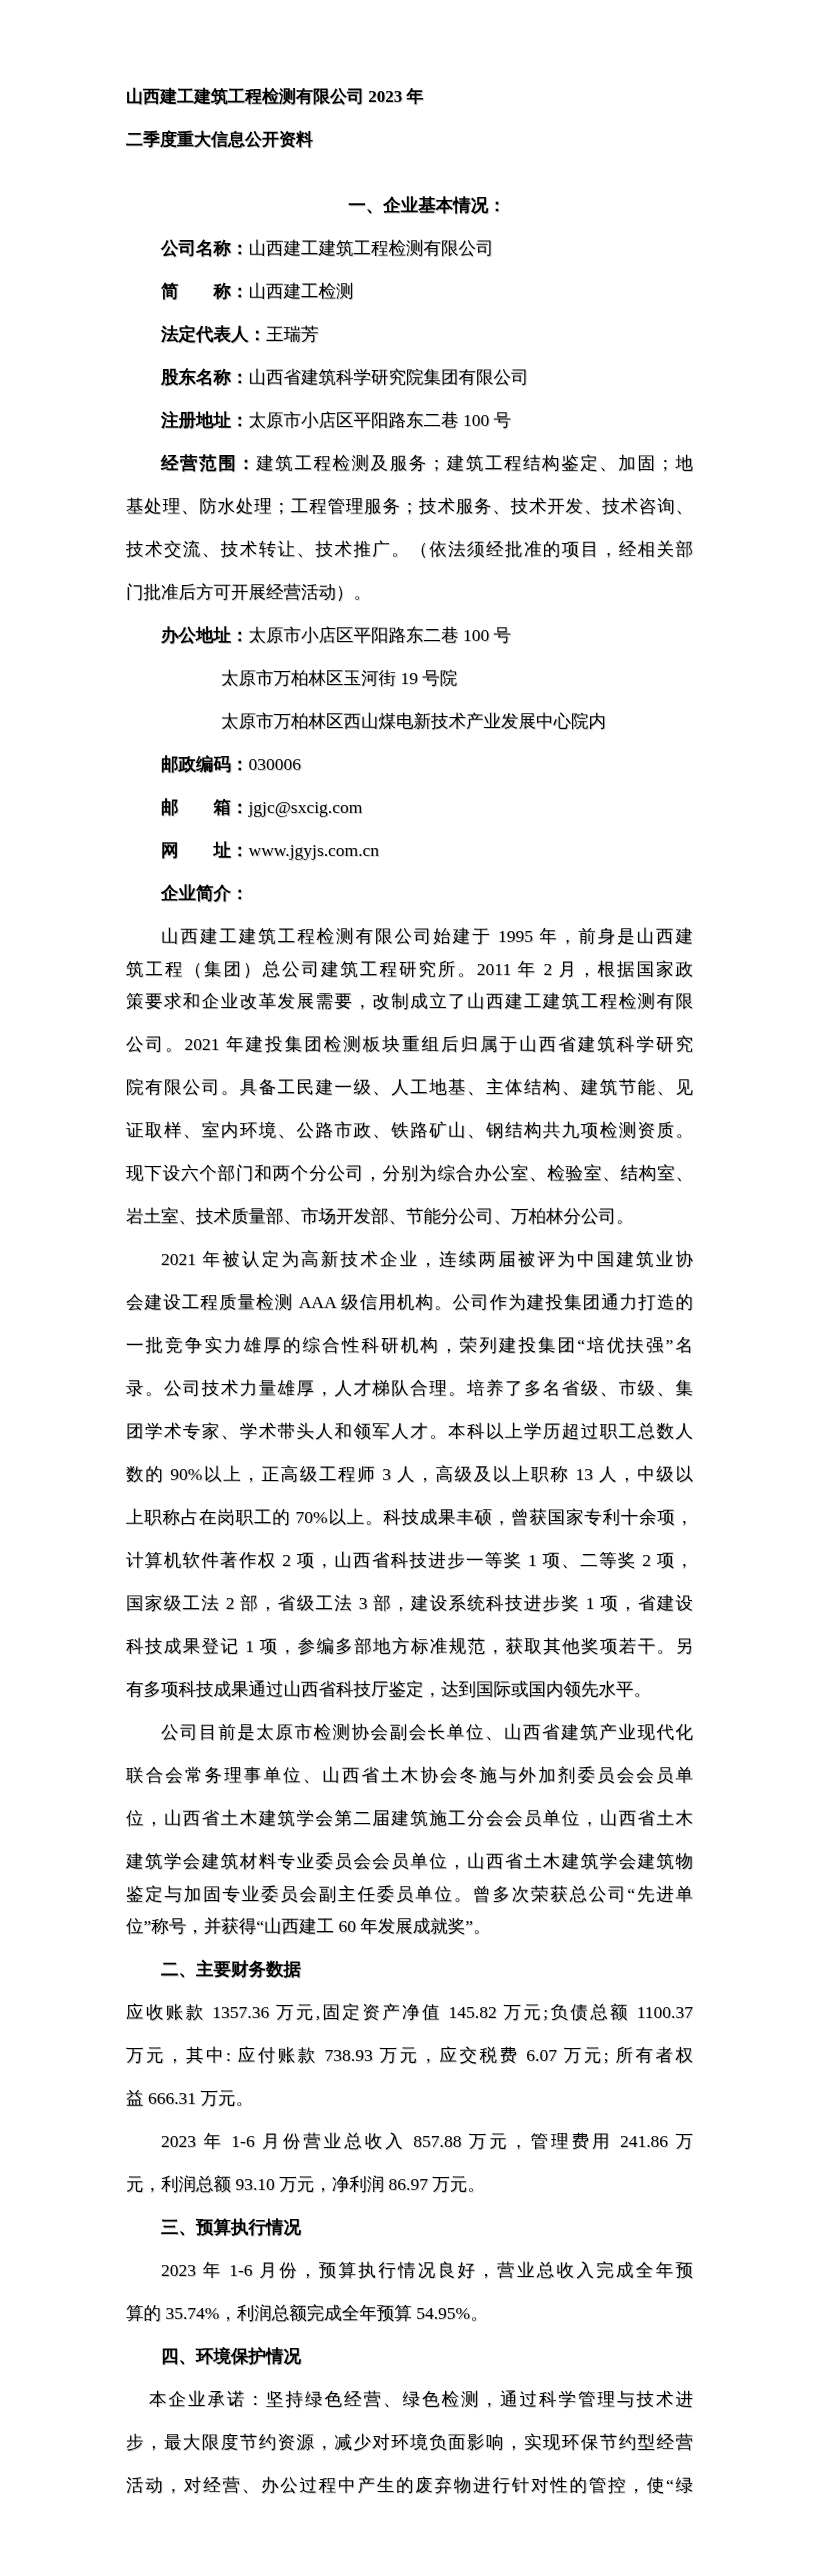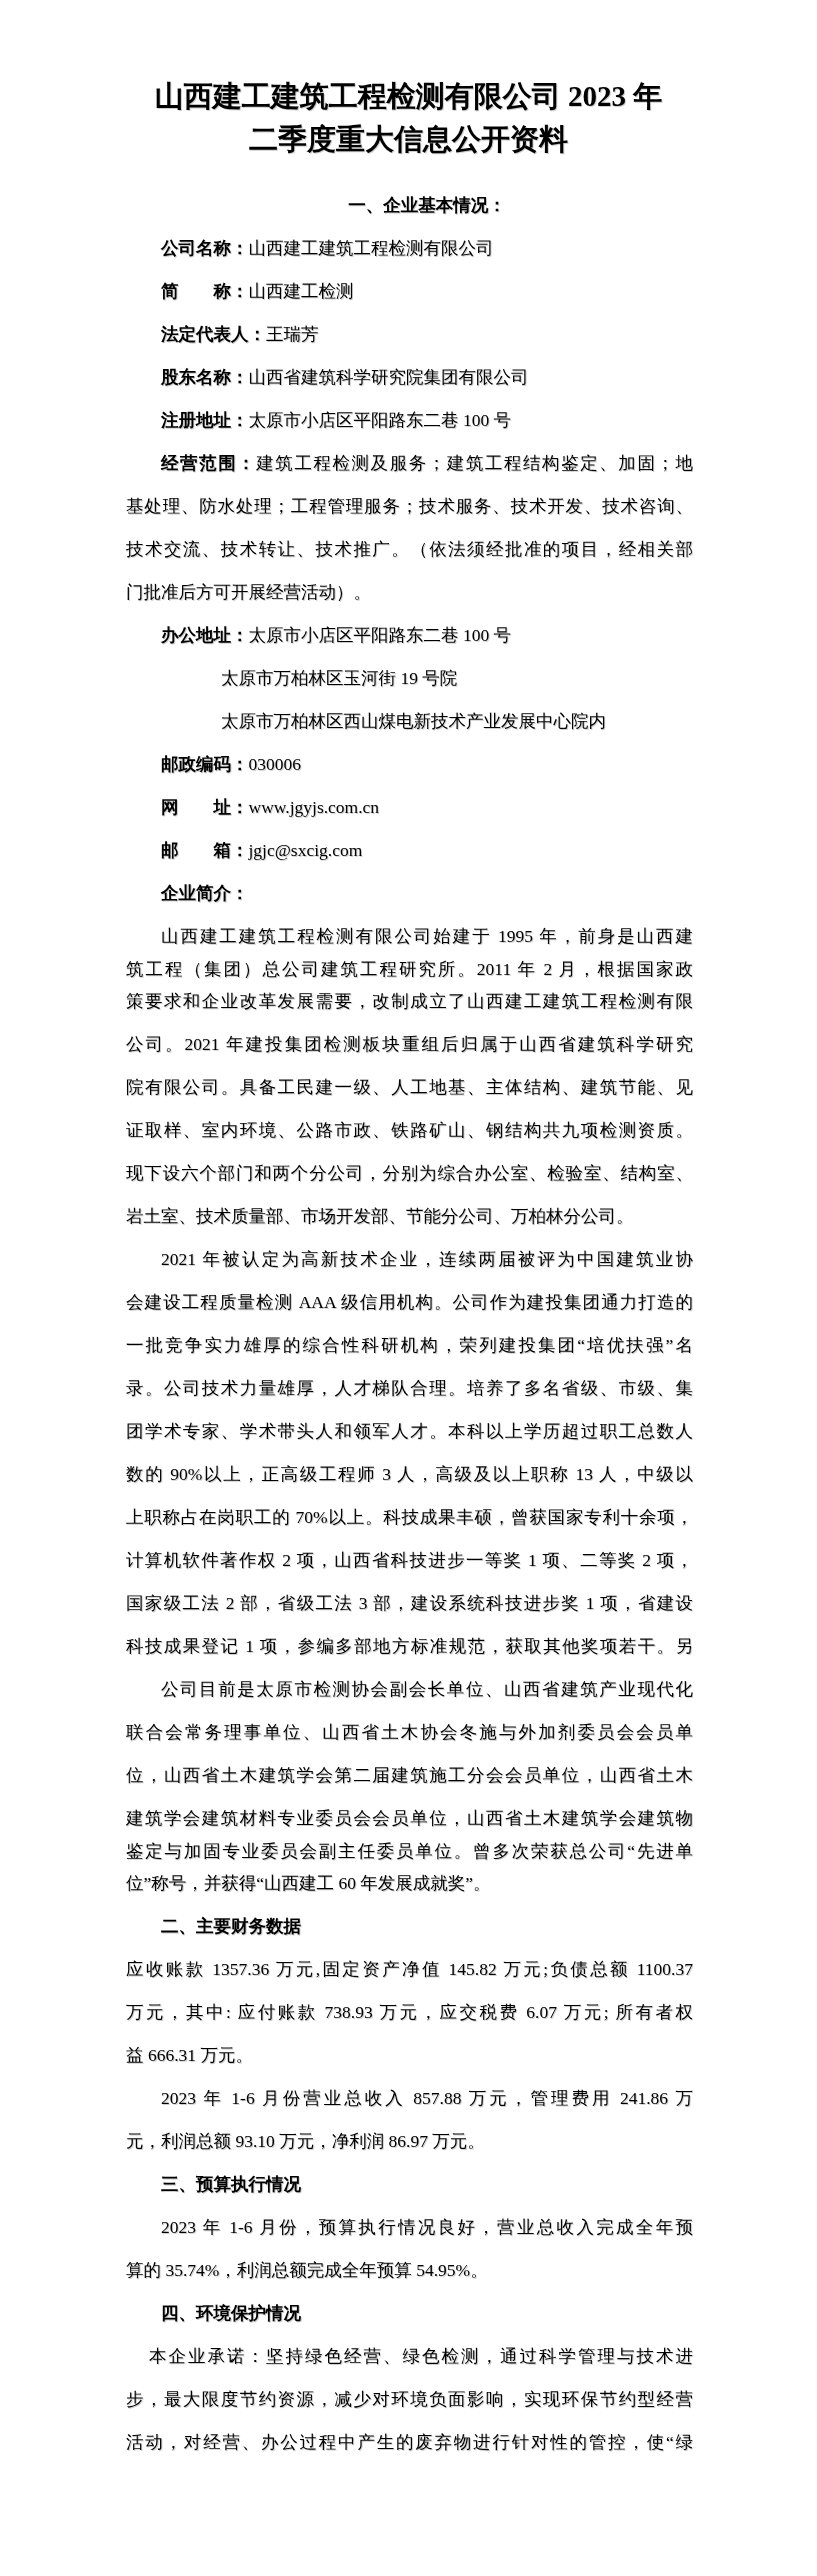"山西建工建筑工程检测有限公司 2023 年" .title-line { font-size: 29px -> 17px; text-align: center -> left }
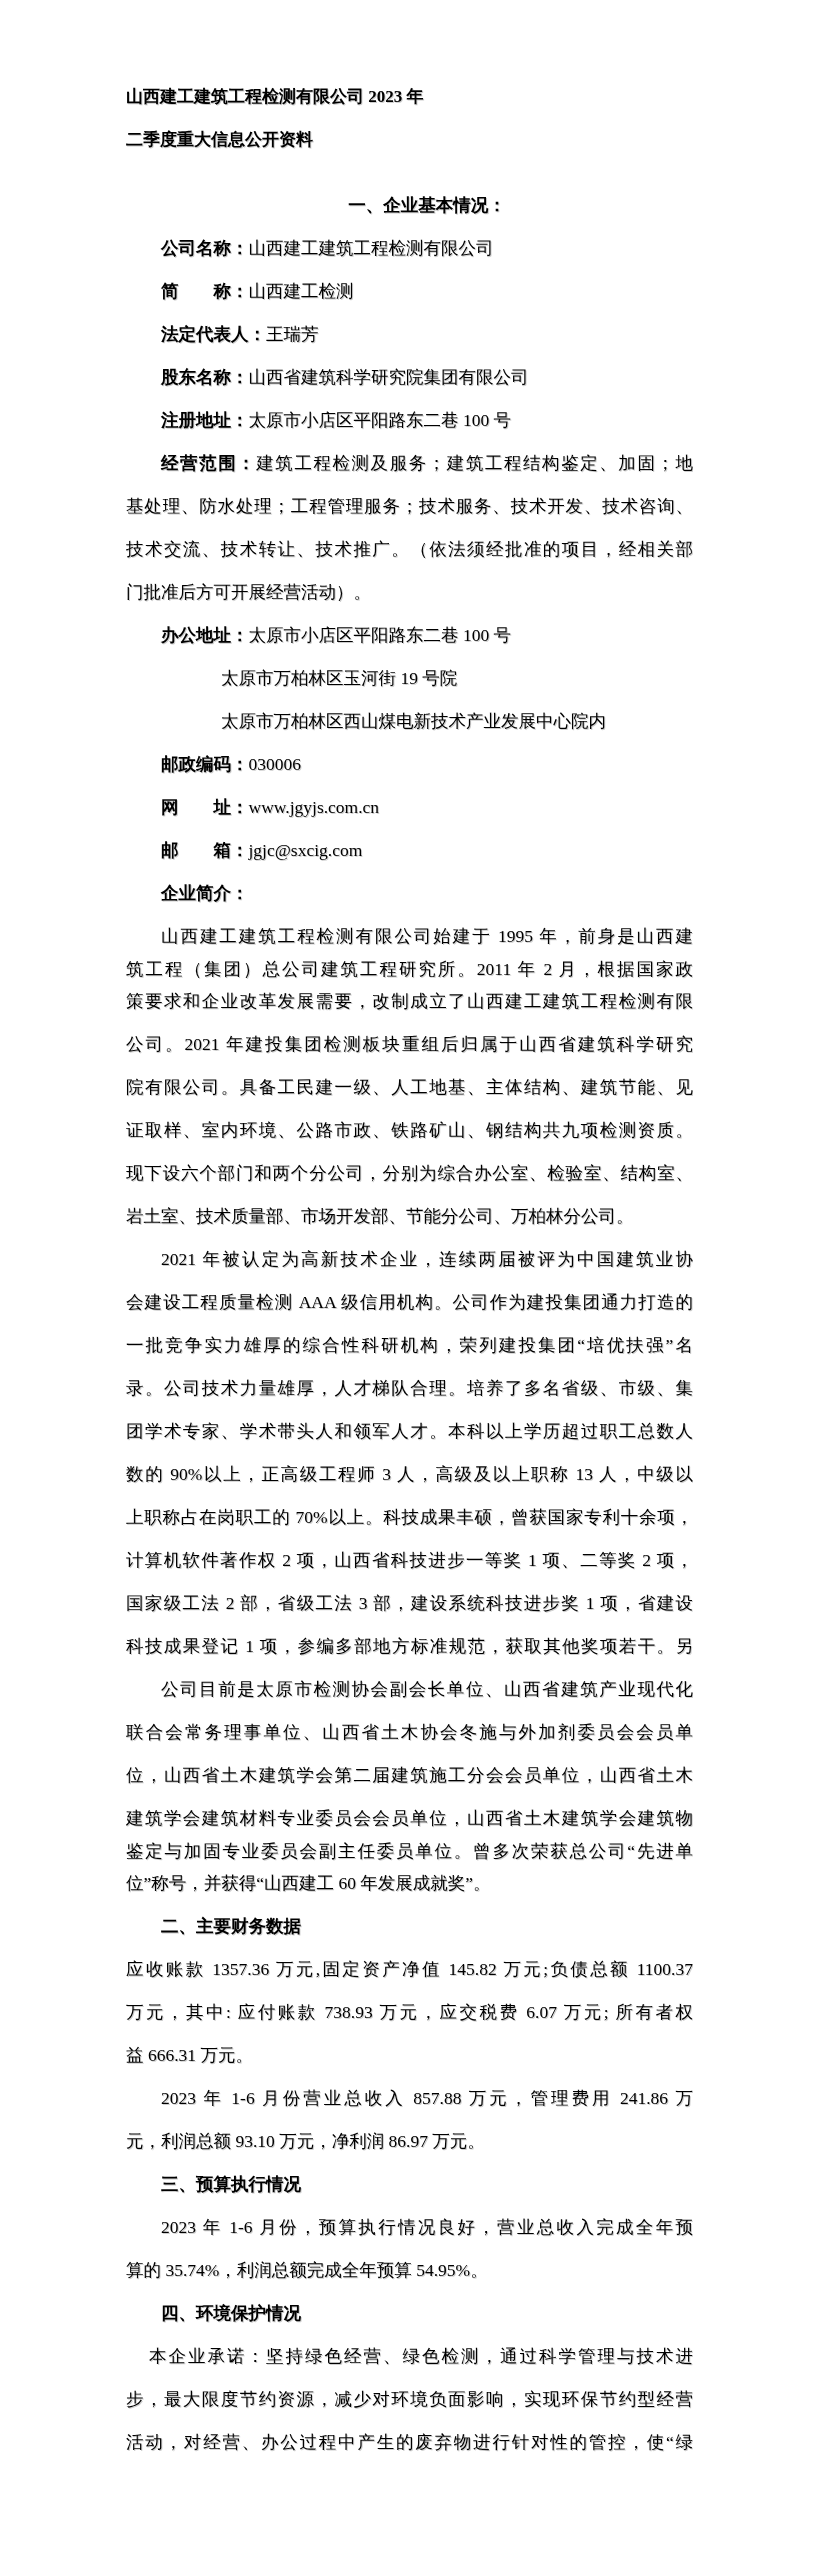"网 址：www.jgyjs.com.cn" div.ln { order: before "邮 箱：jgjc@sxcig.com" -> after "邮 箱：jgjc@sxcig.com" }
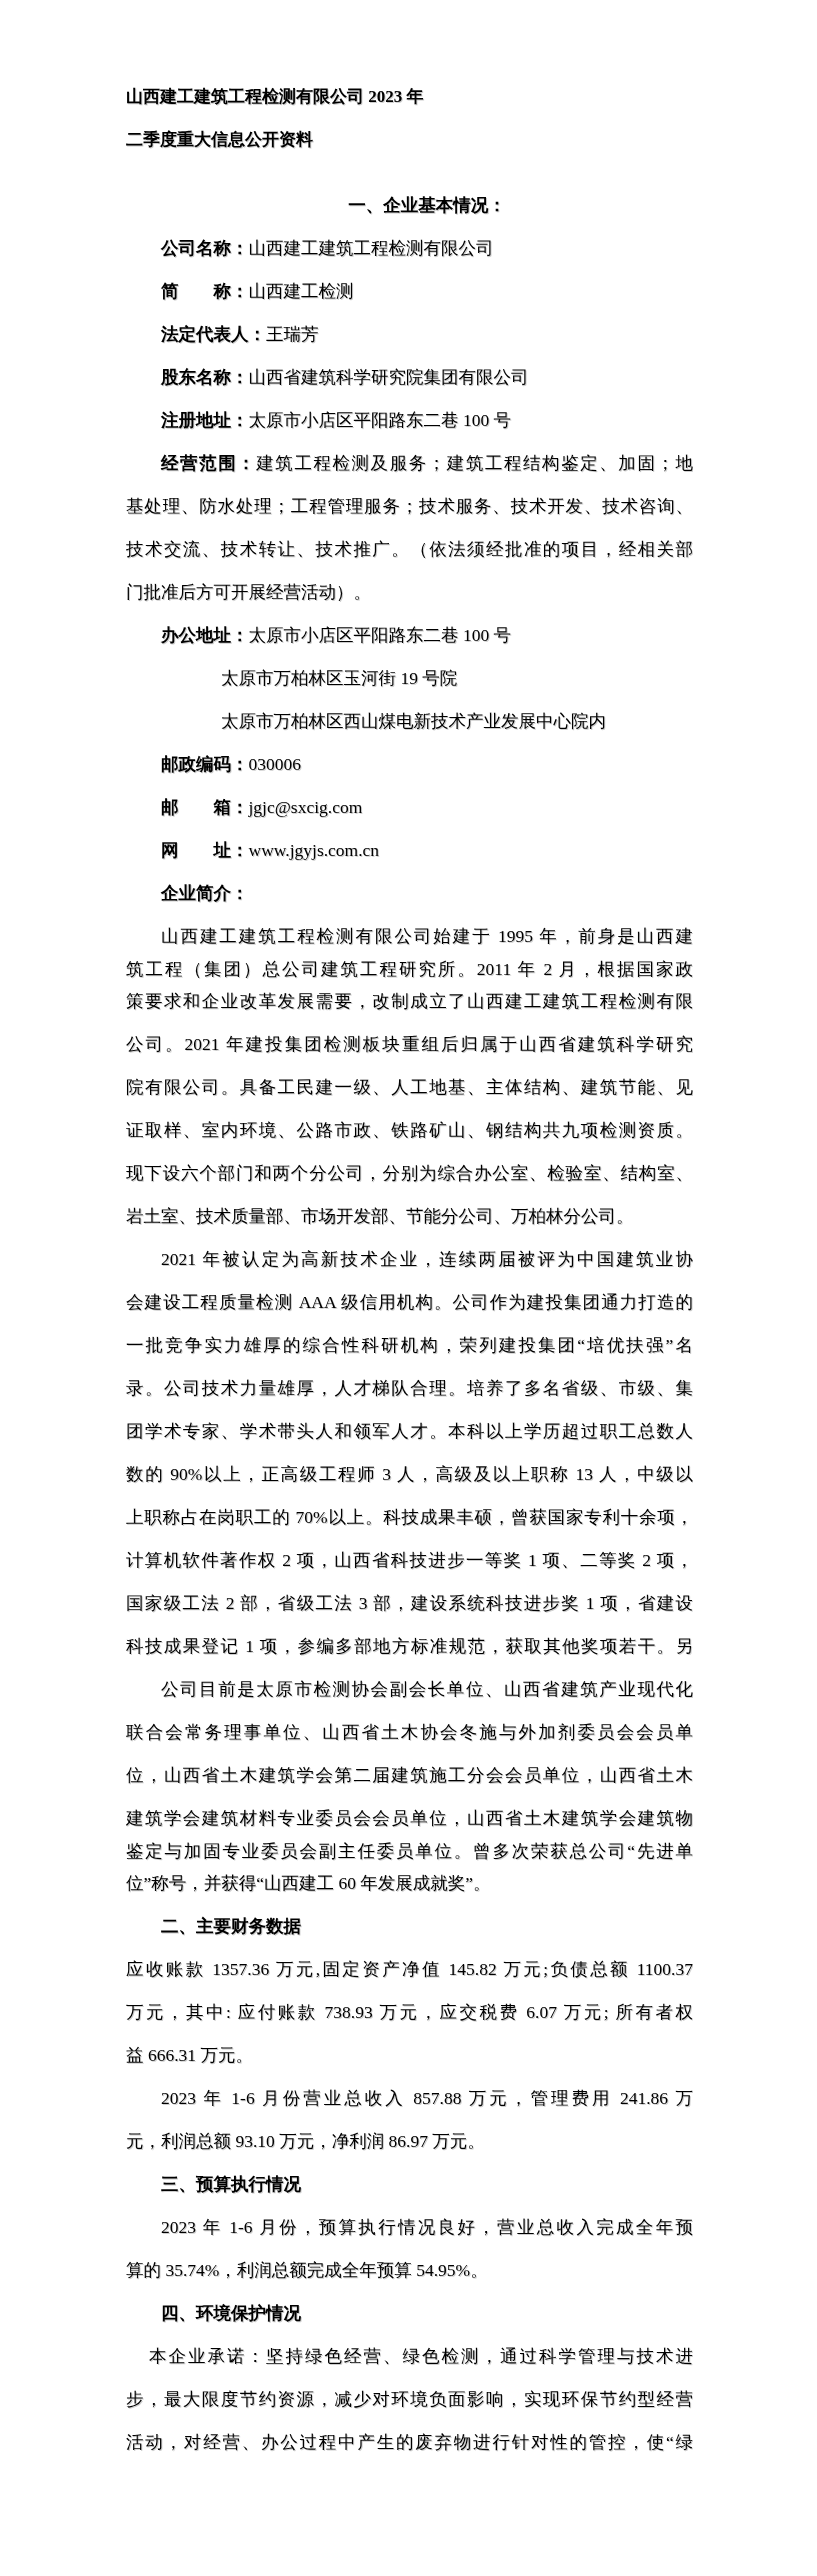"有多项科技成果通过山西省科技厅鉴定，达到国际或国内领先水平。" div.ln { html: none -> <div>有多项科技成果通过山西省科技厅鉴定，达到国际或国内领先水平。</div> }
